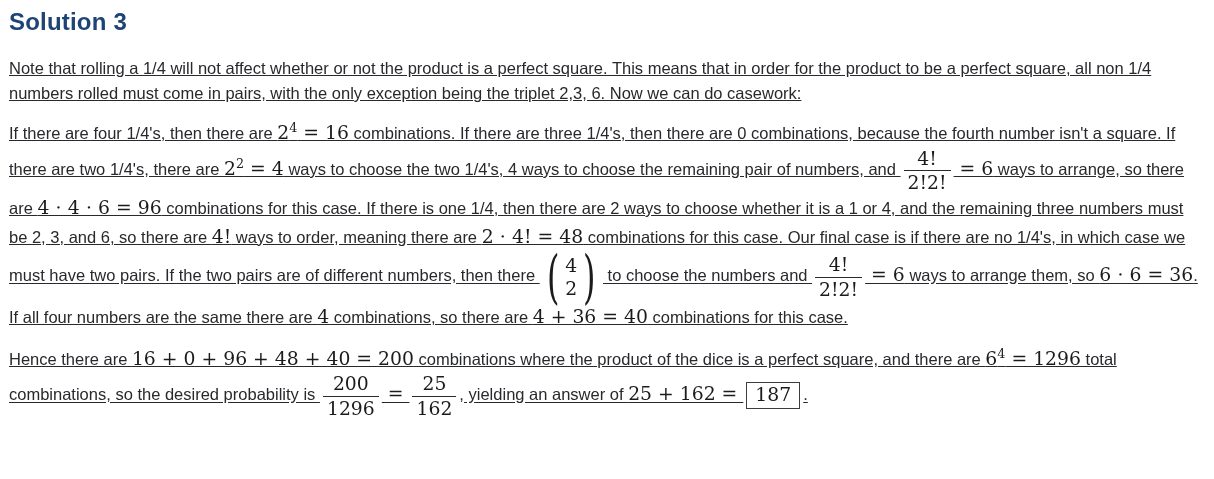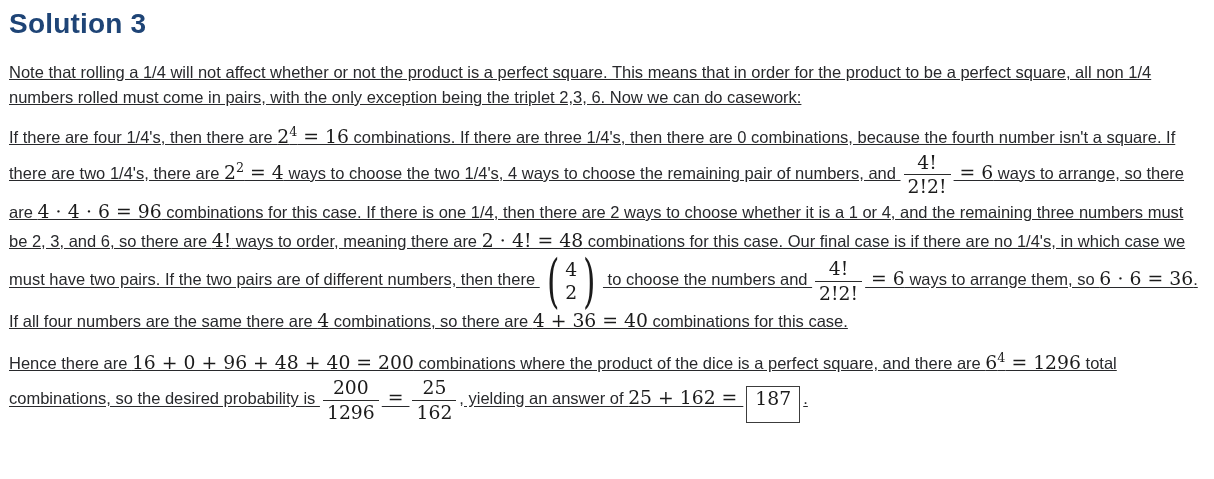"Solution 3" h2[data-name="section-heading"] { font-size: 28px -> 24px }
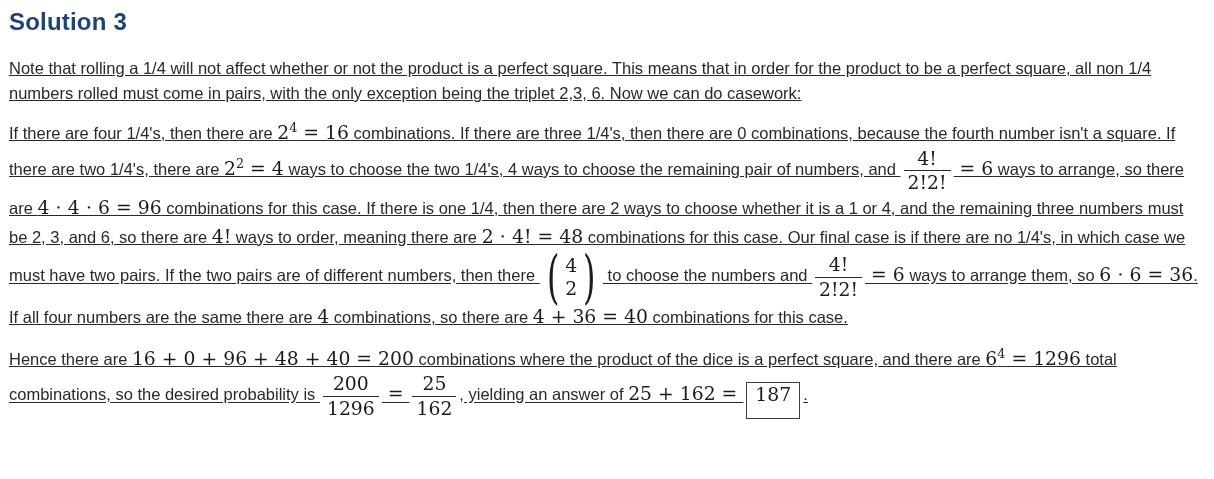"187" .boxed { padding: 1px 8px 12px 8px -> 1px 8px 2px 8px }
